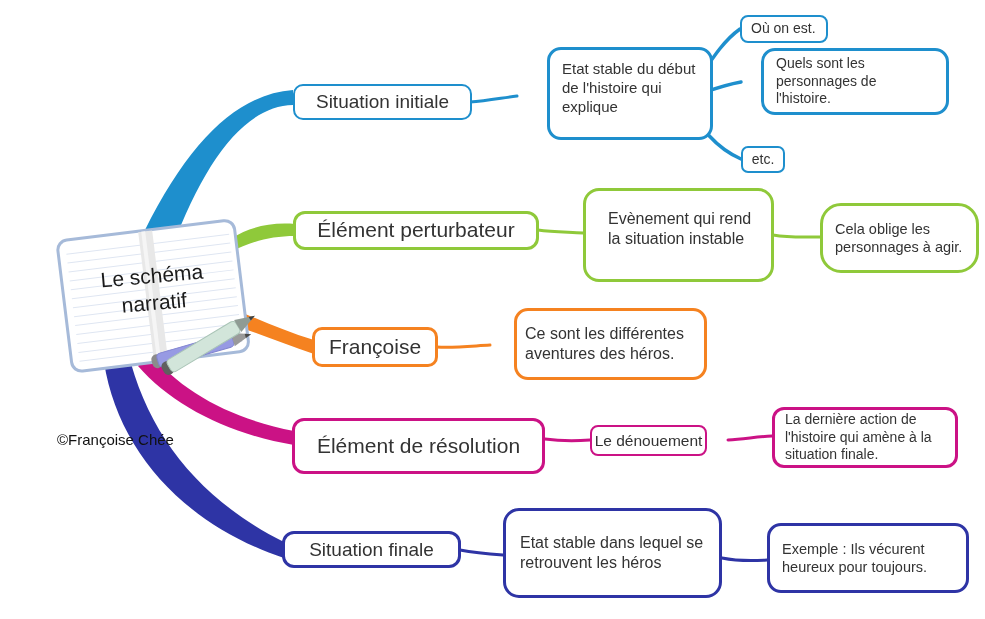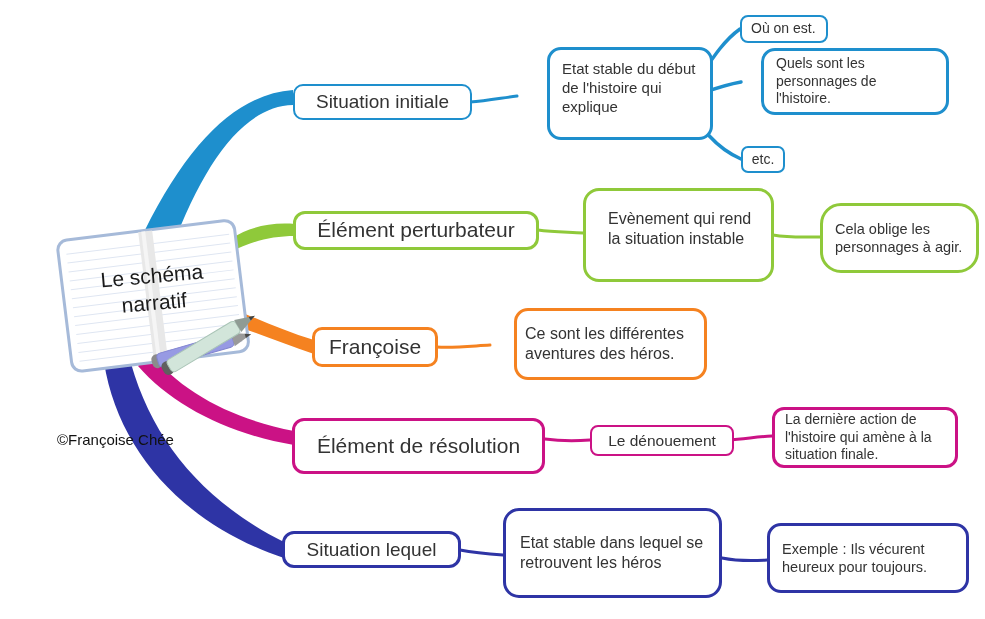"Le dénouement" .n-denoue { width: 144px -> 117px }
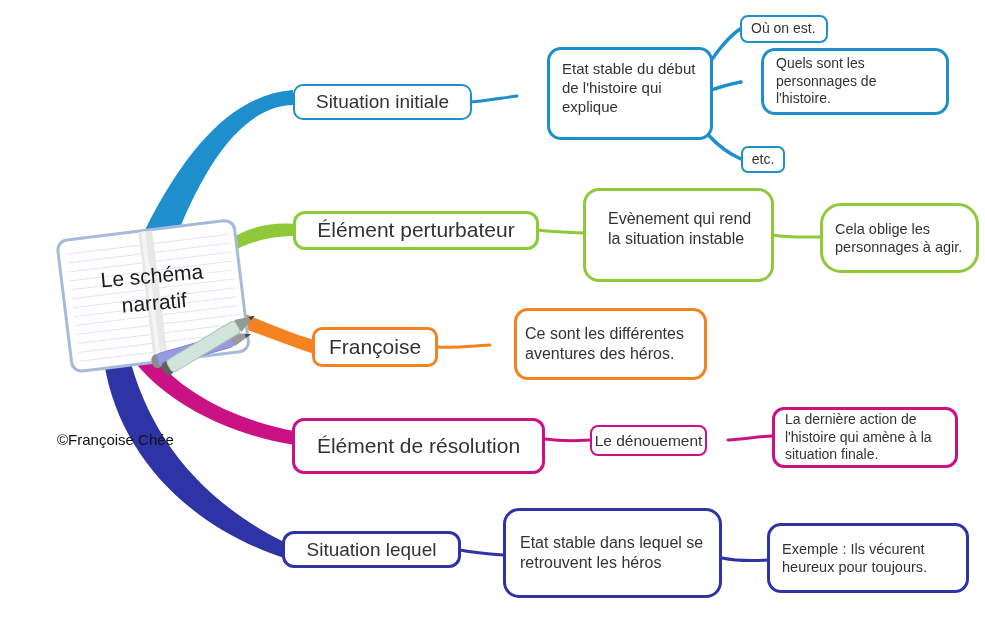"Situation lequel" div.node { text: lequel -> finale }
